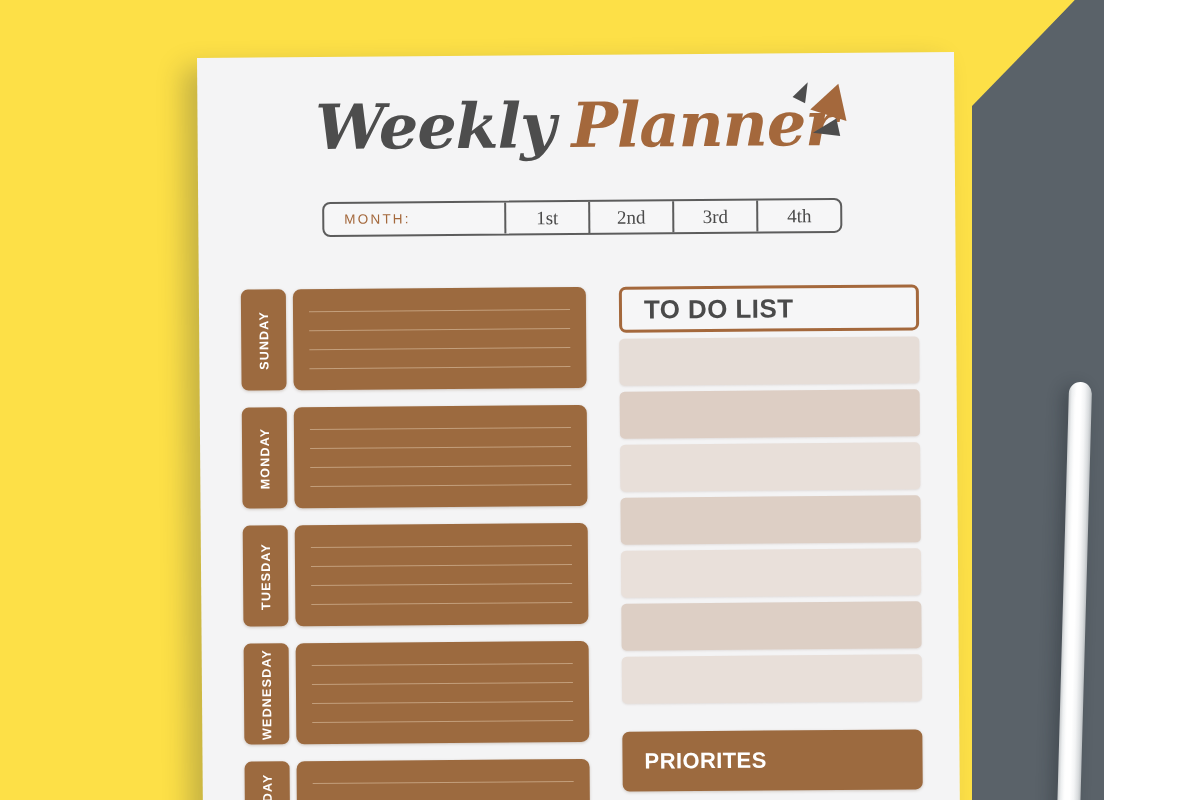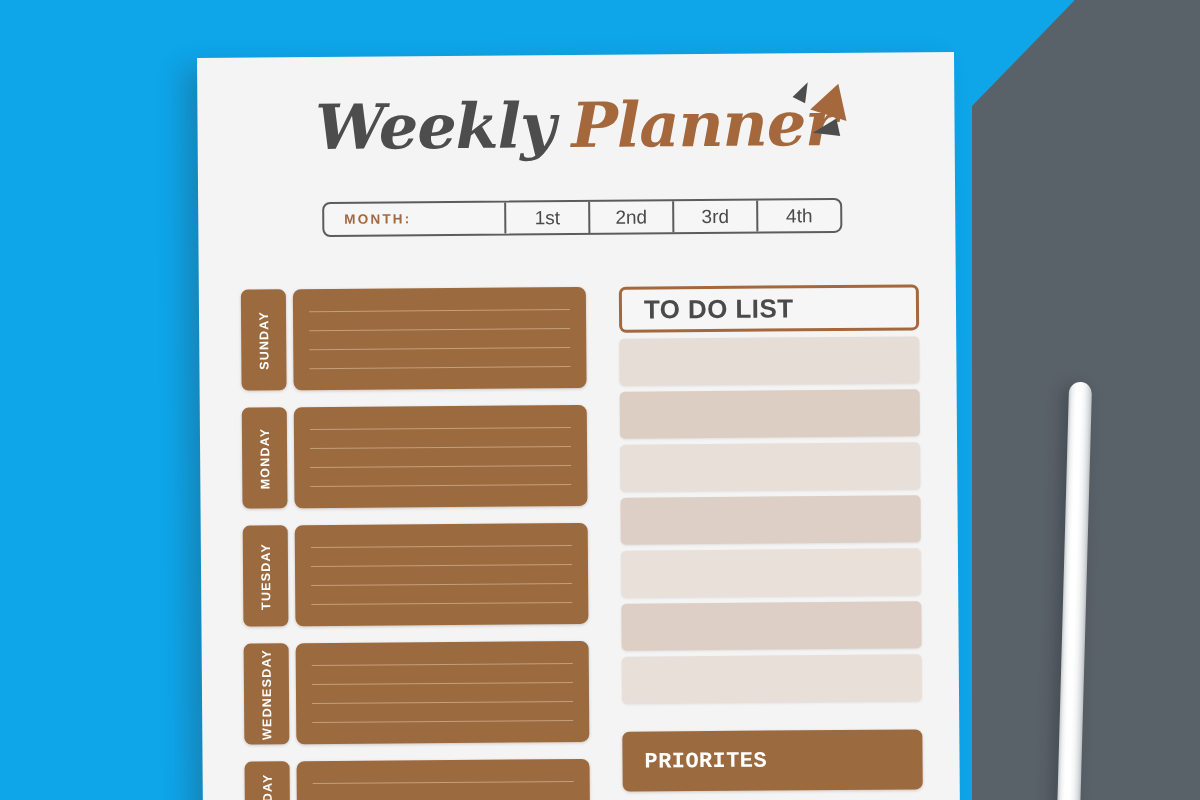"Weekly Planner" #scene { background: #0ea5e9 -> #fde047; width: 1200px -> 1104px }
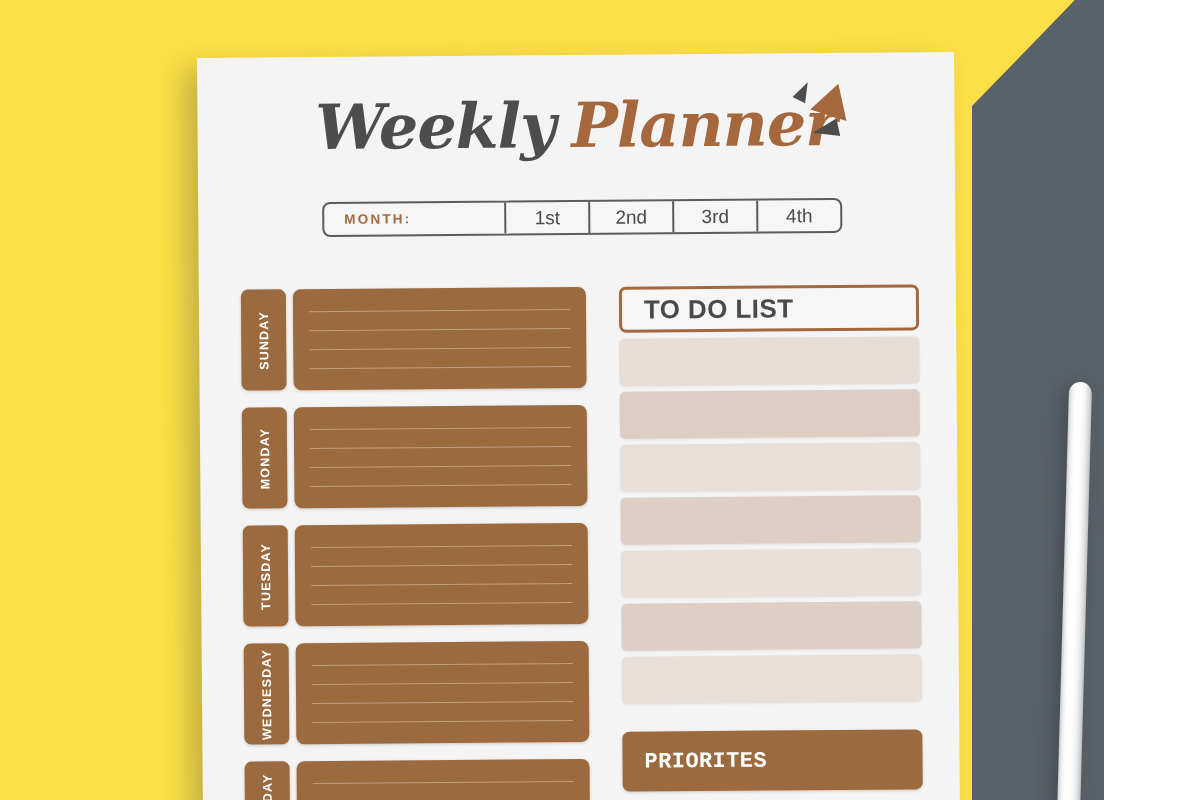"MONTH:" #month-label { font-weight: bold -> normal }
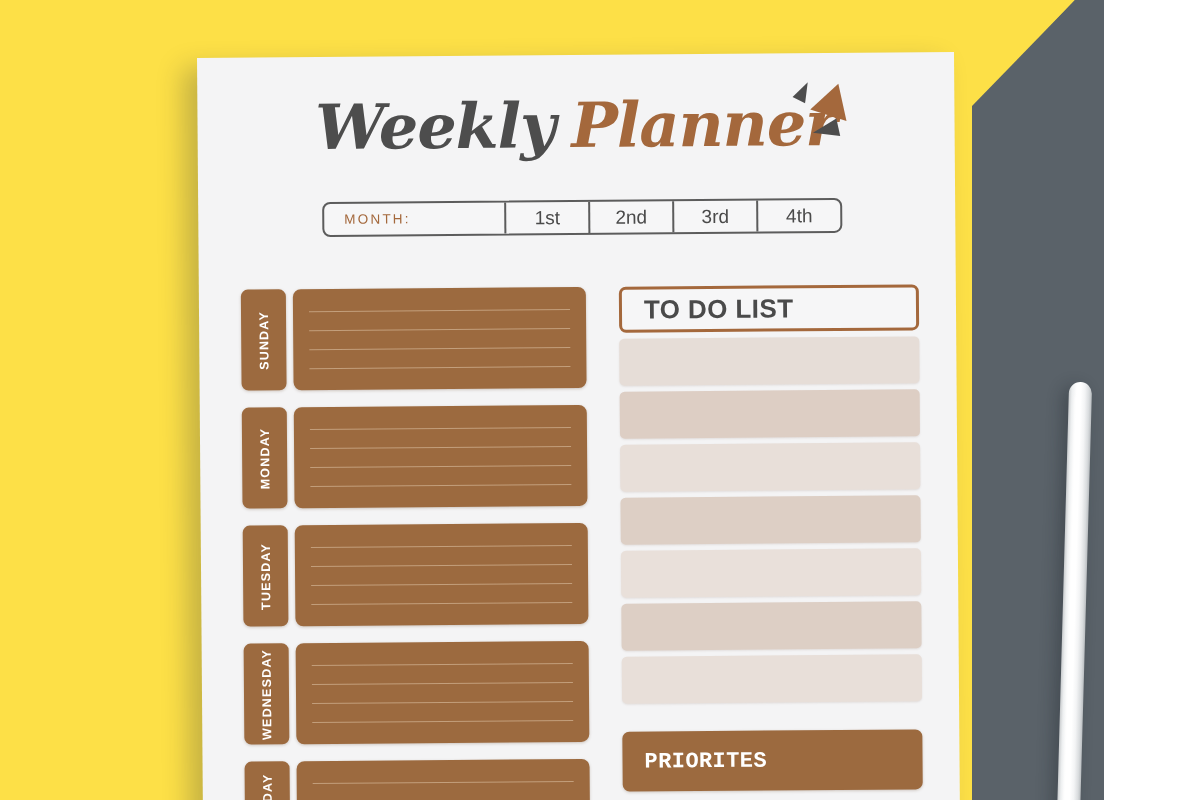"1st" .week-cell { font-family: none -> Liberation Serif, serif }
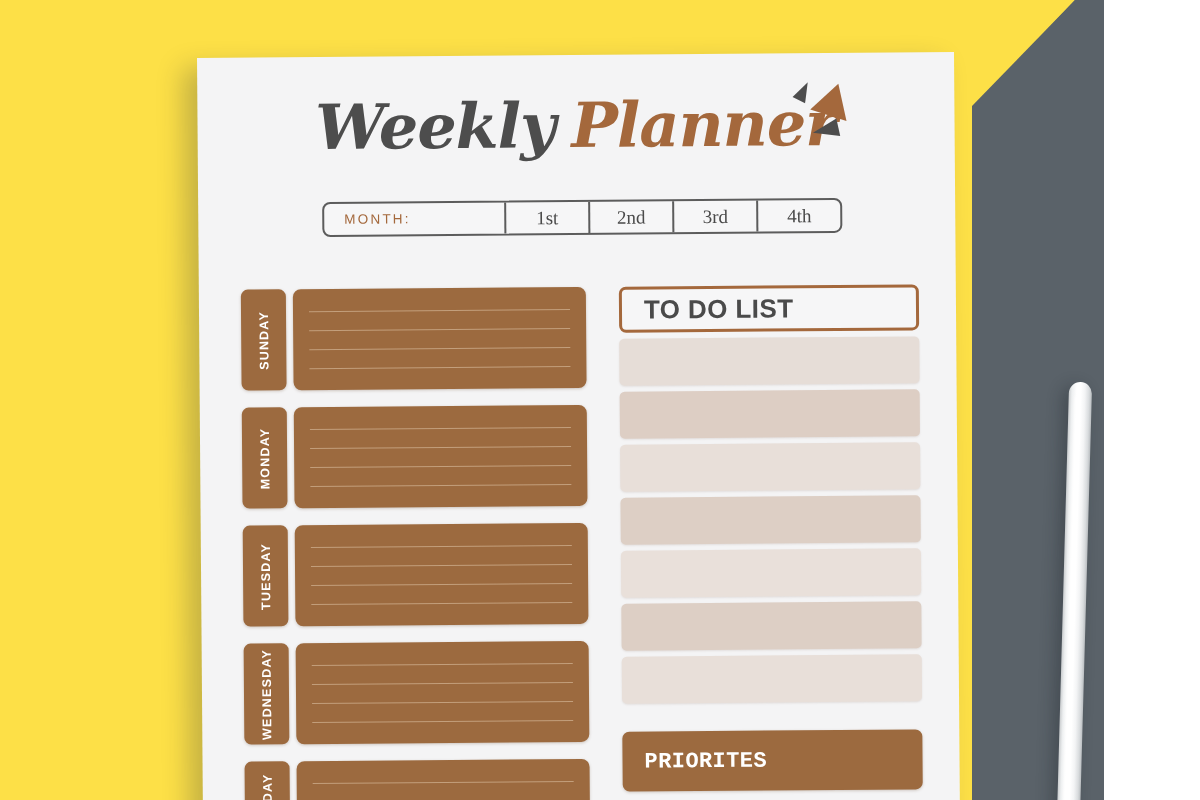"PRIORITES" #priorities-title { font-family: Liberation Mono, monospace -> none }
